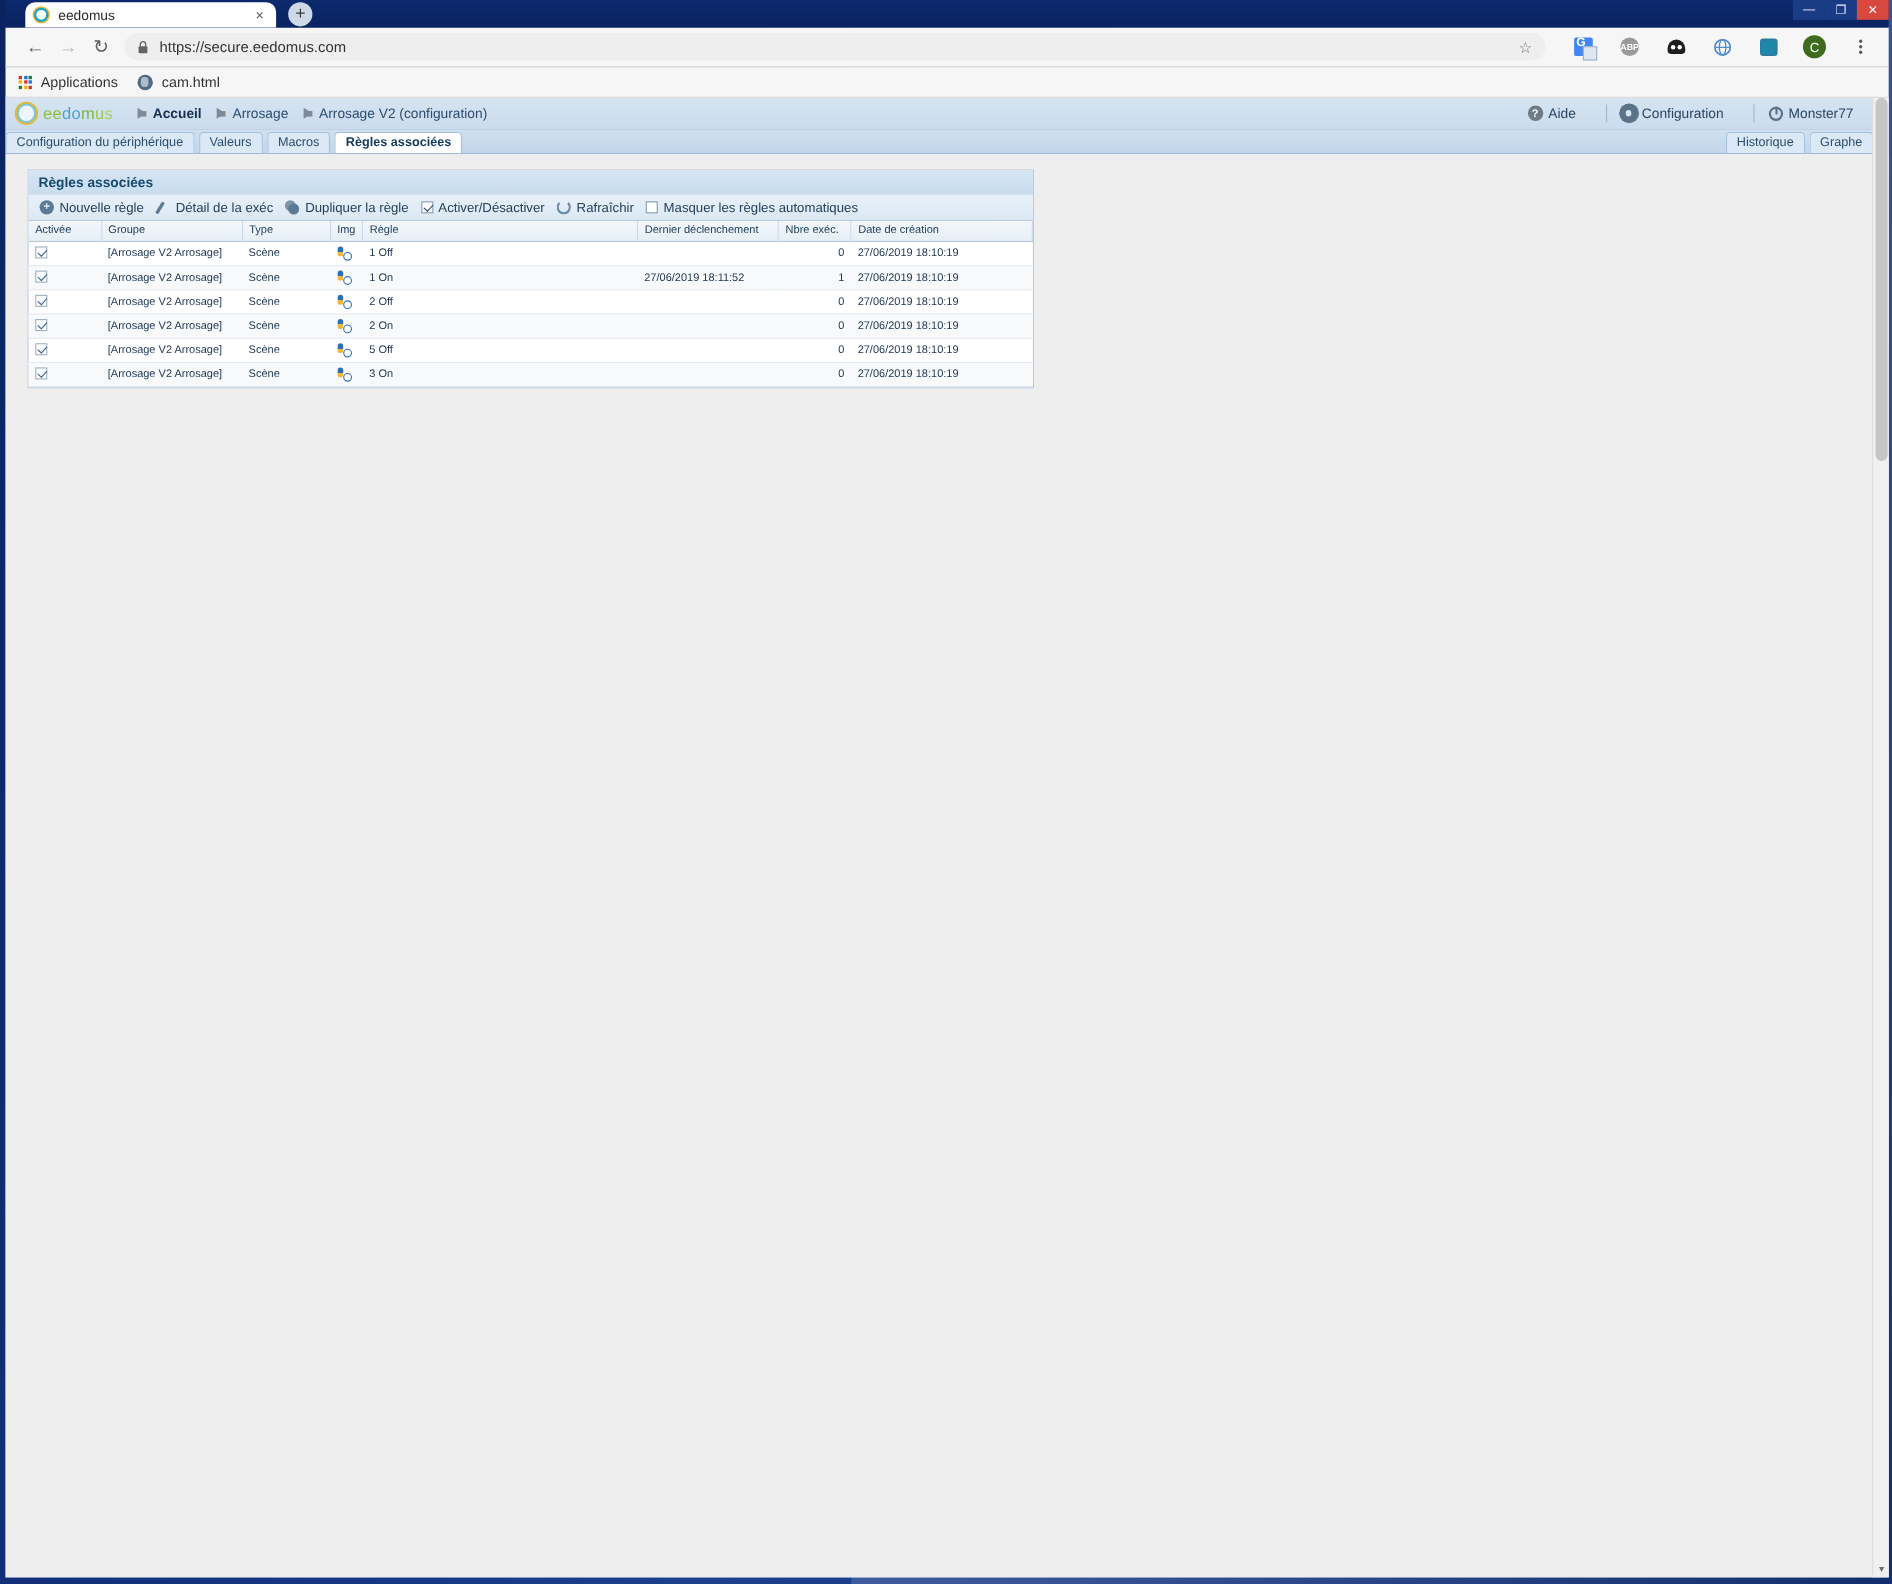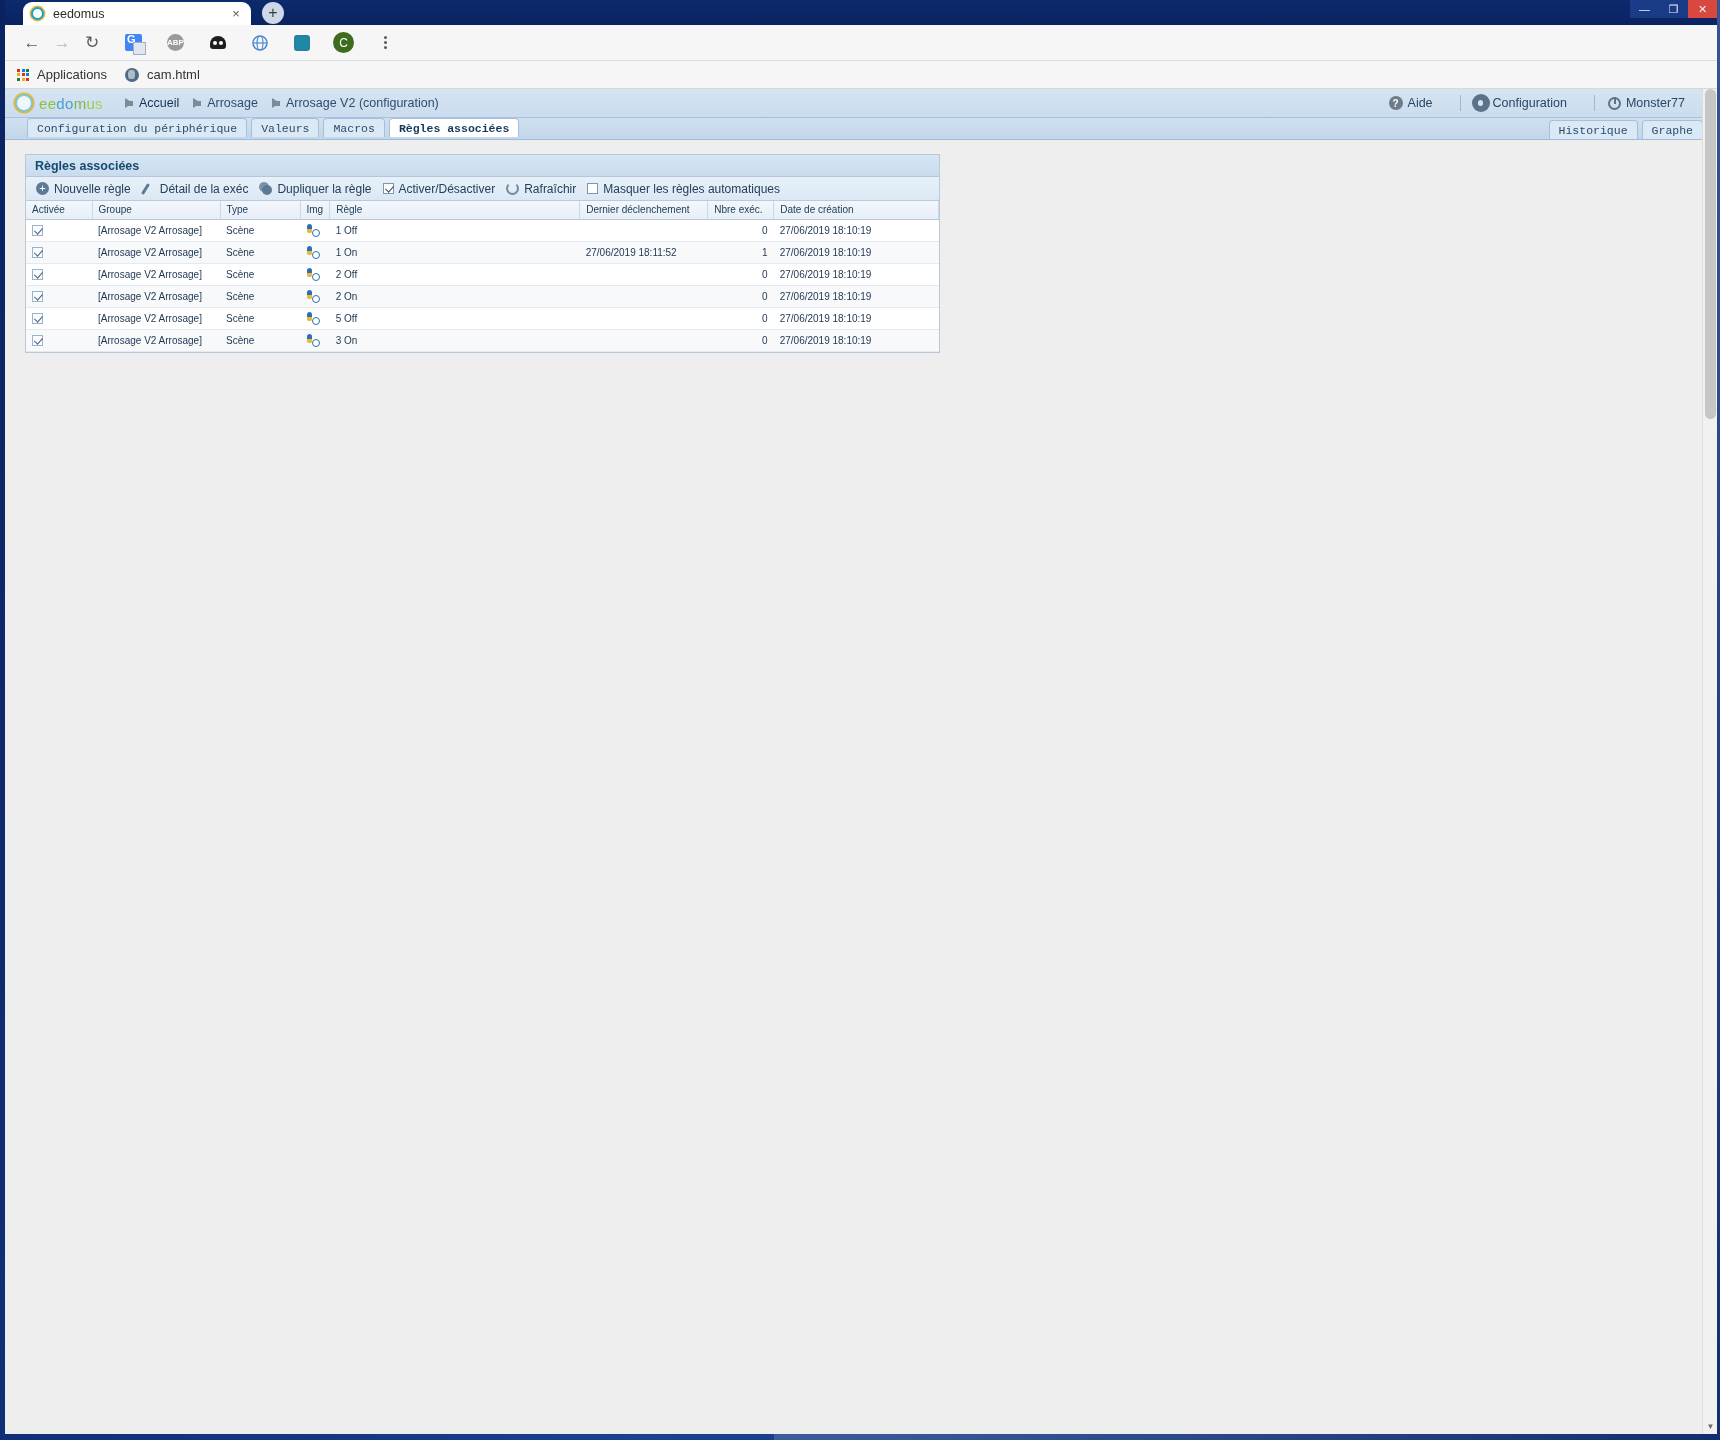"https://secure.eedomus.com" div.omnibox { html: none -> <div> <span> <svg> <rect></rect> <path></path> </svg> </span> <span>https://secure.eedomus.com</span> <span>☆</span> </div> }
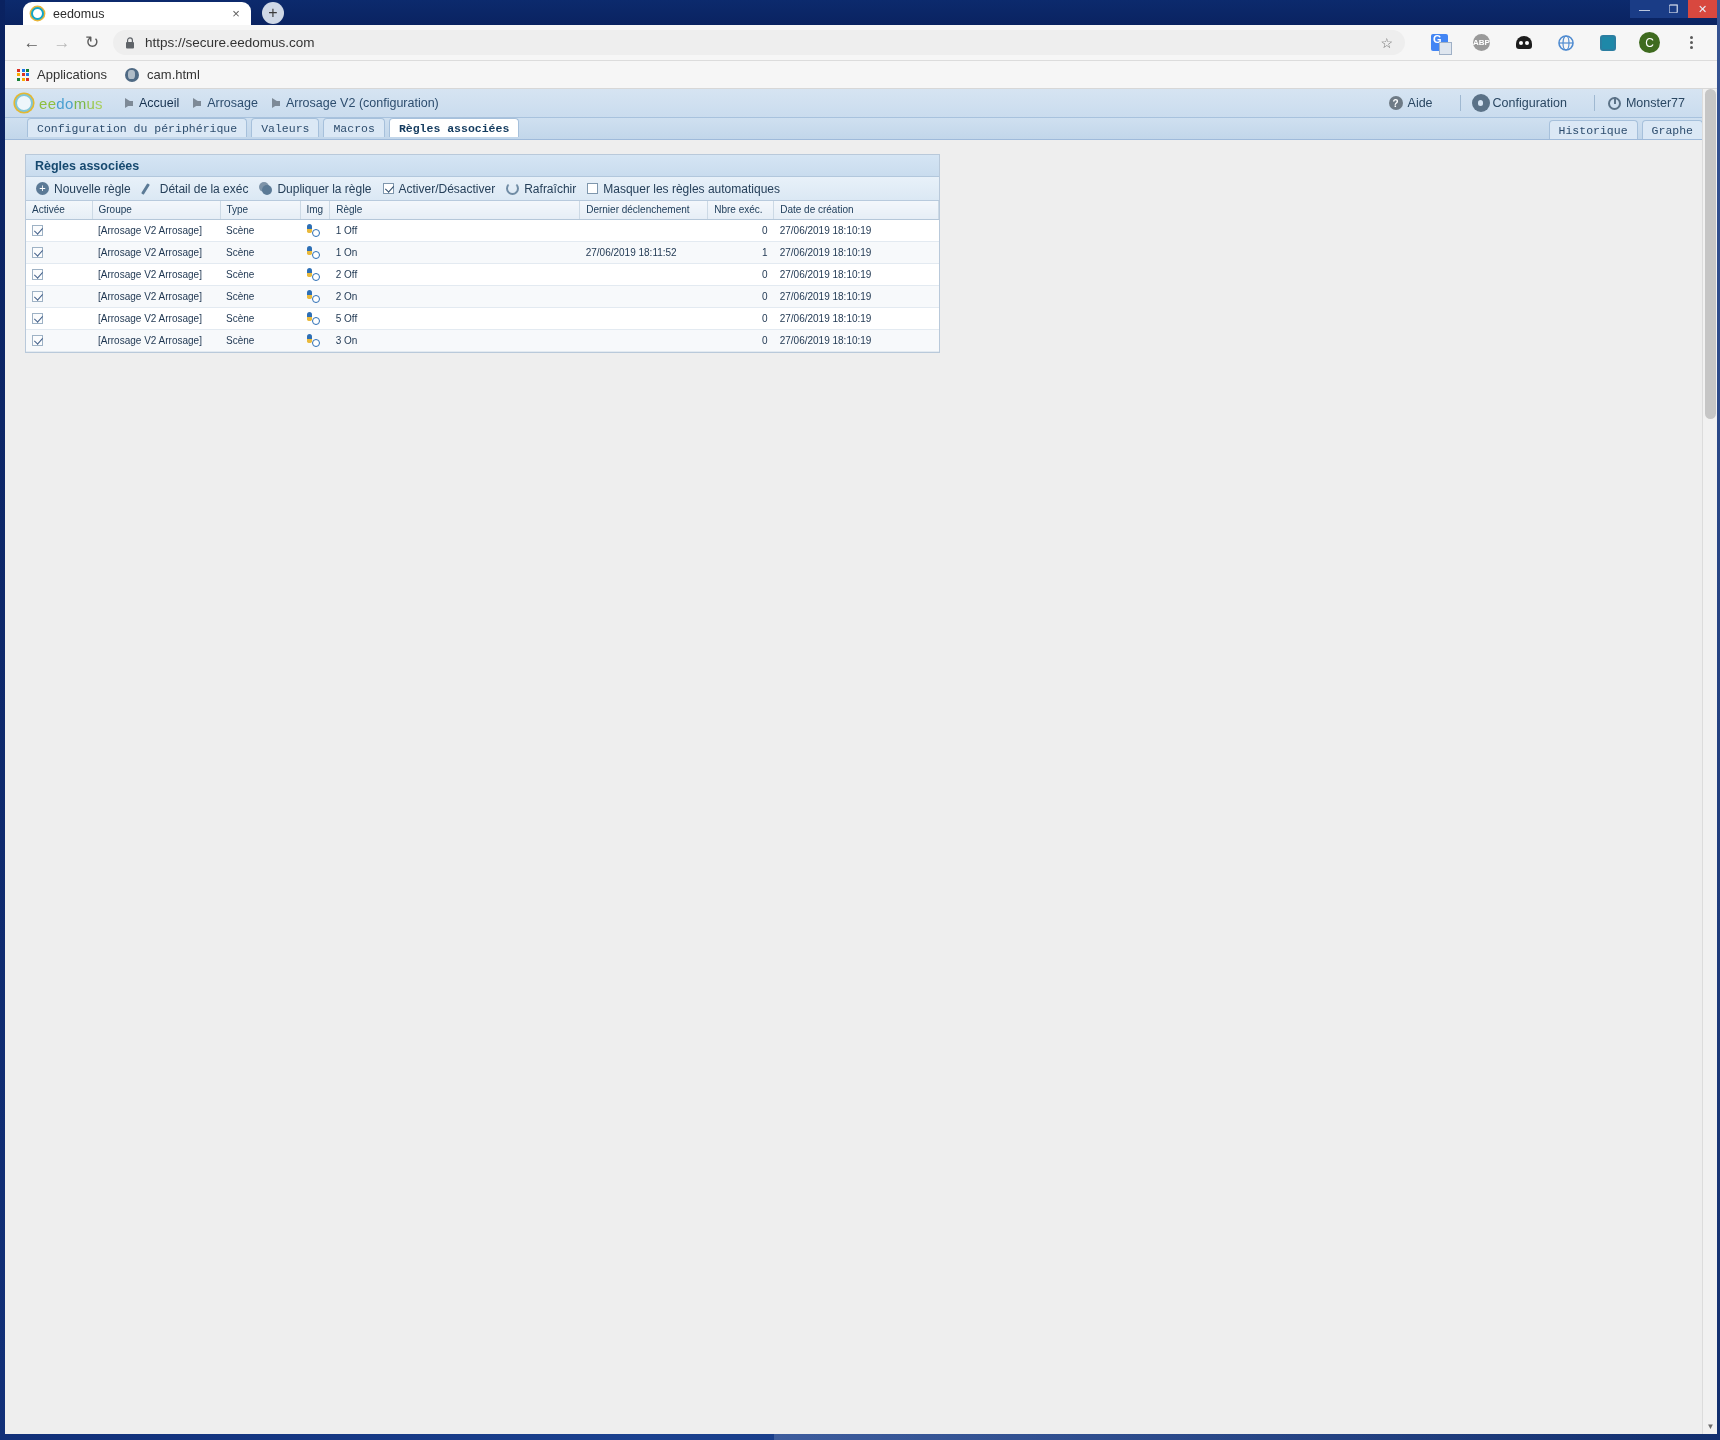"Accueil" .crumb.active { font-weight: normal -> bold }
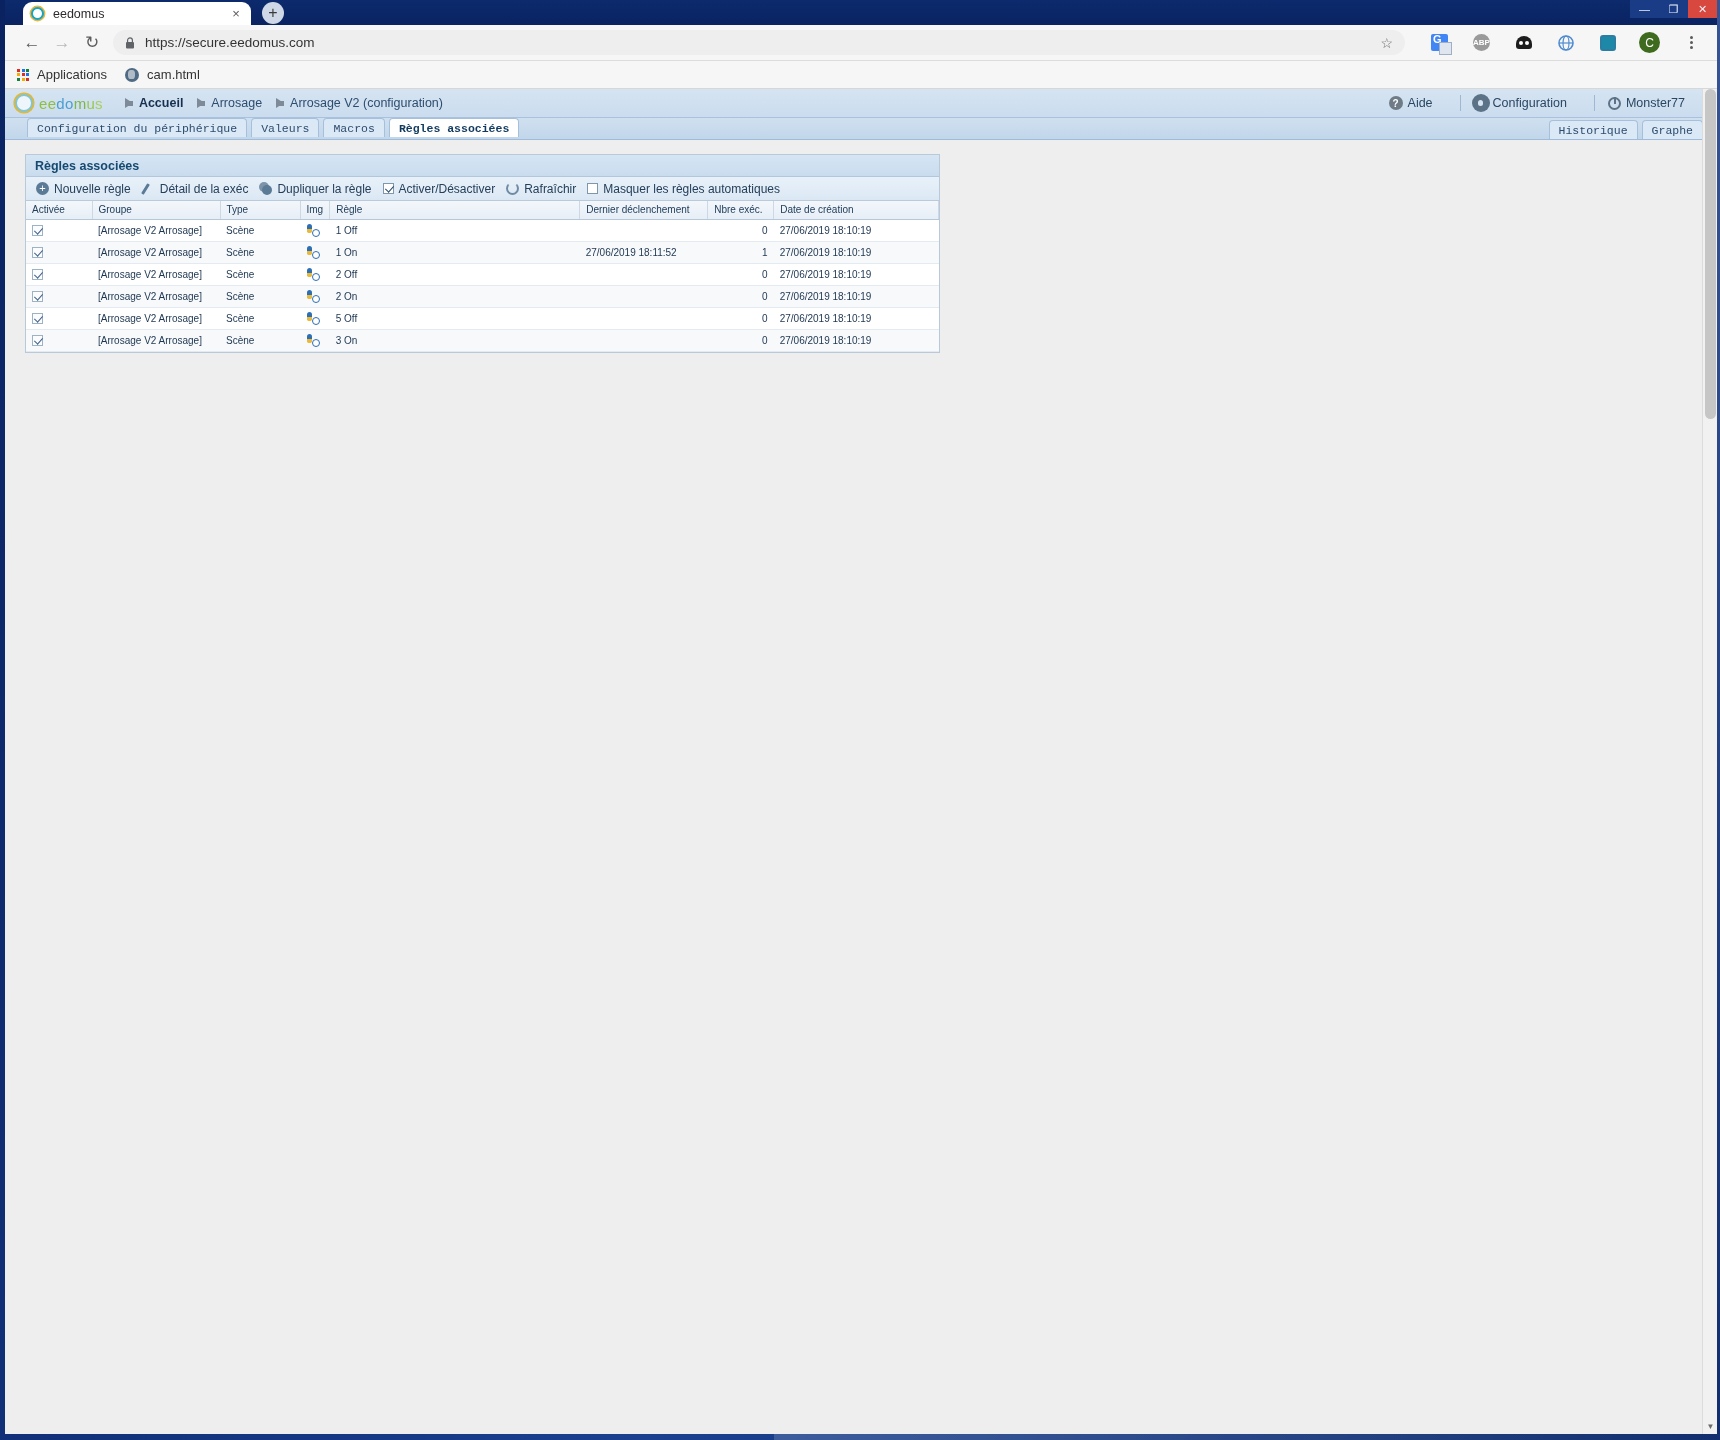"Configuration du périphérique" .ee-tabs { align-items: none -> flex-end; font-family: Liberation Mono, monospace -> none; padding-left: 22px -> 0 }
